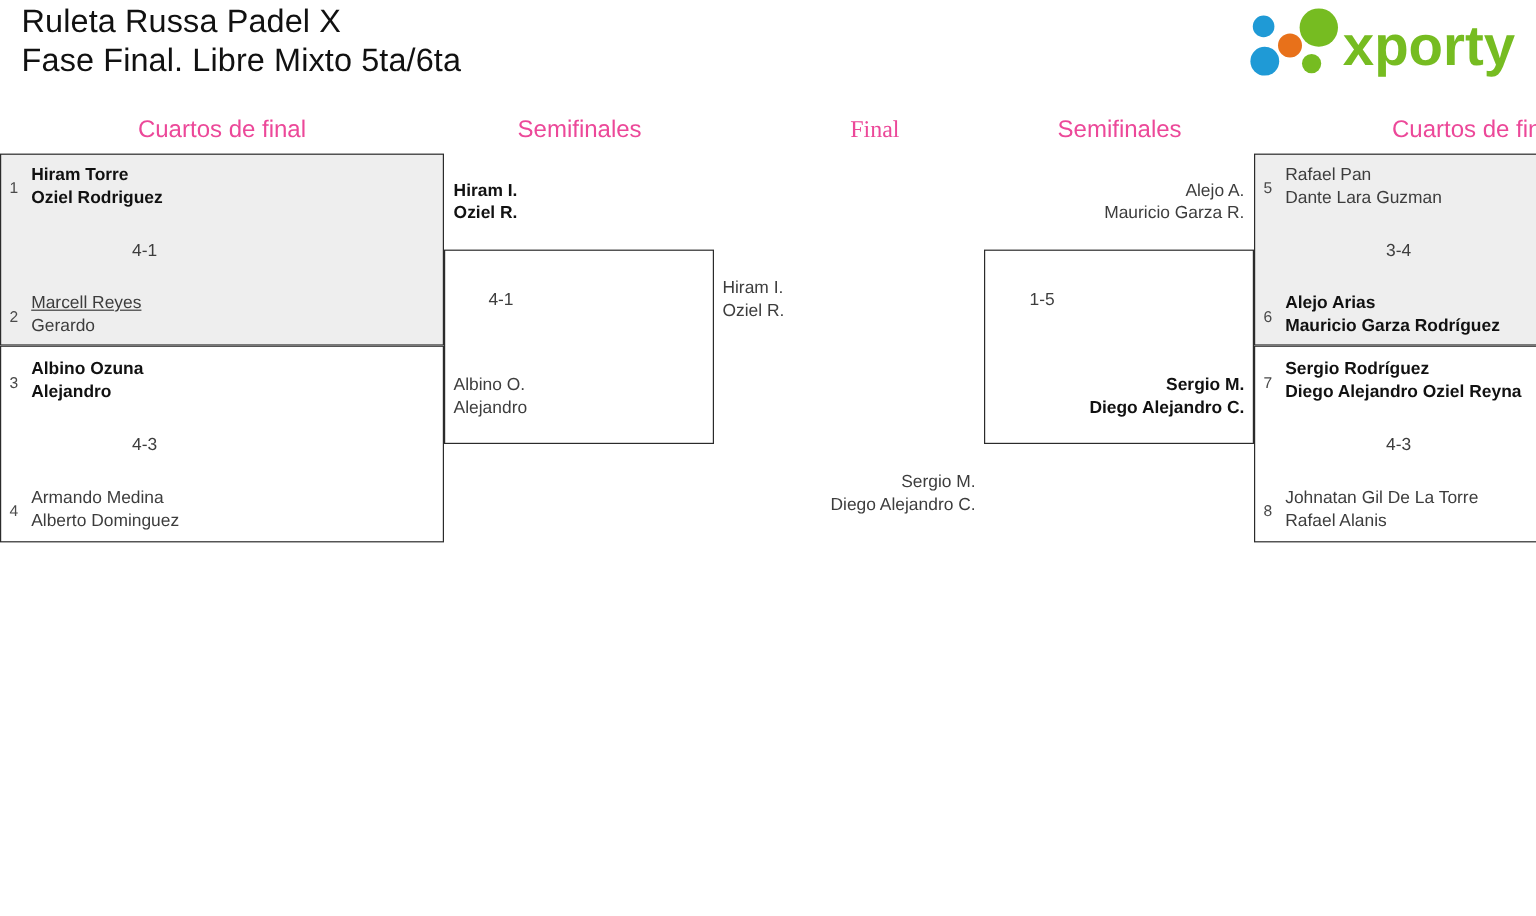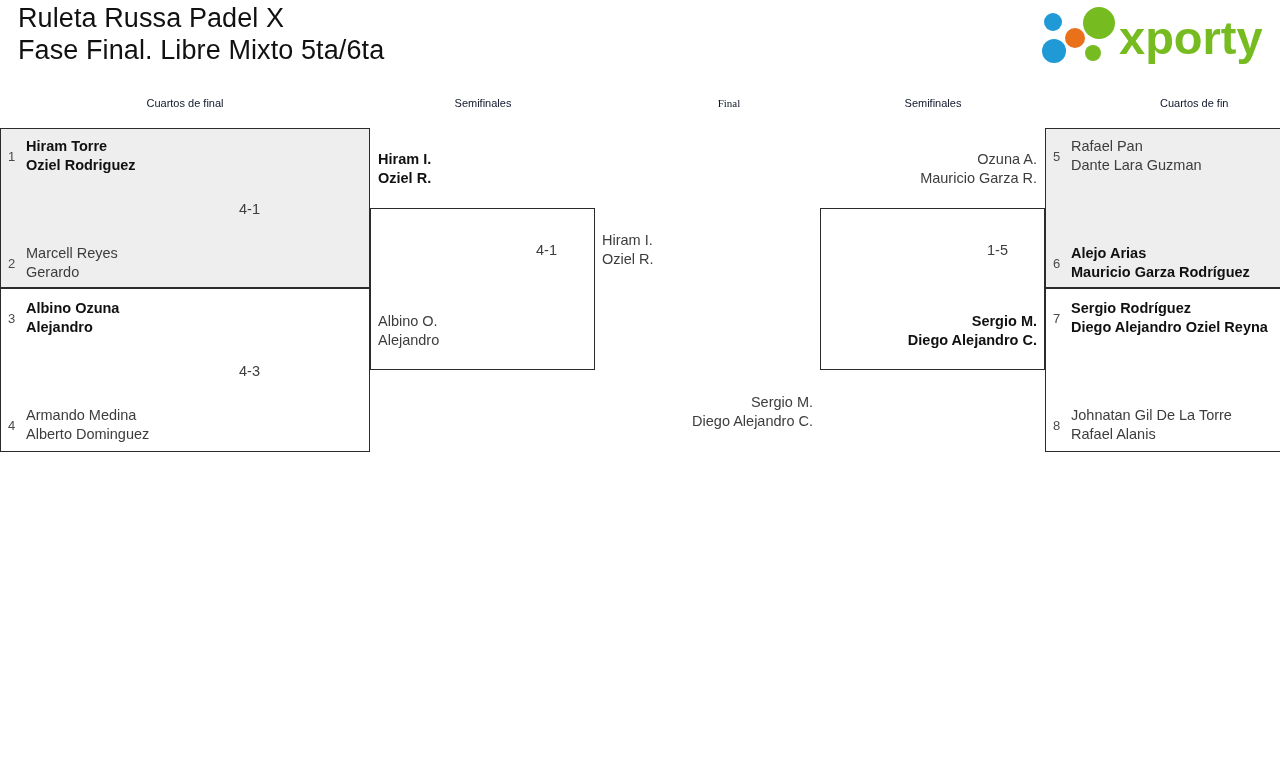"Cuartos de final" .round-head { color: #0f172a -> #ec4899; font-size: 11px -> 20px }
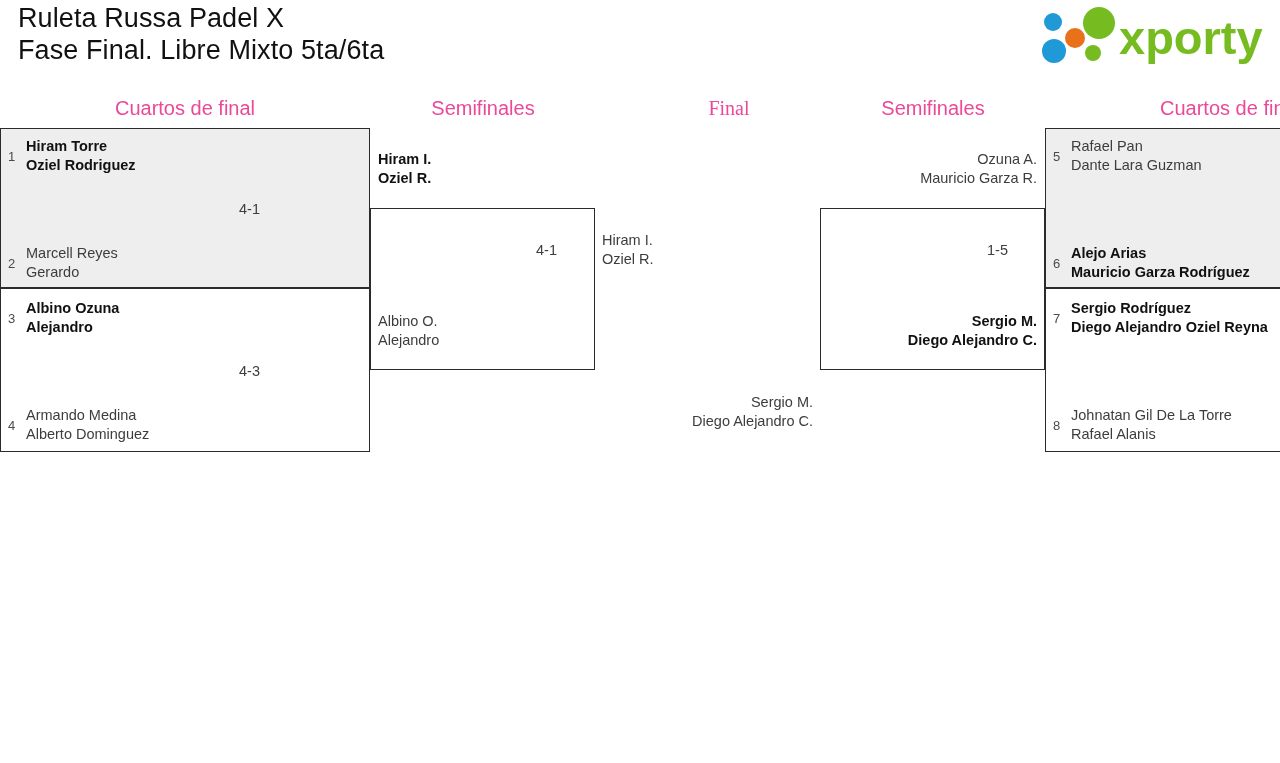"Ozuna A." div.team { text: Ozuna -> Alejo }
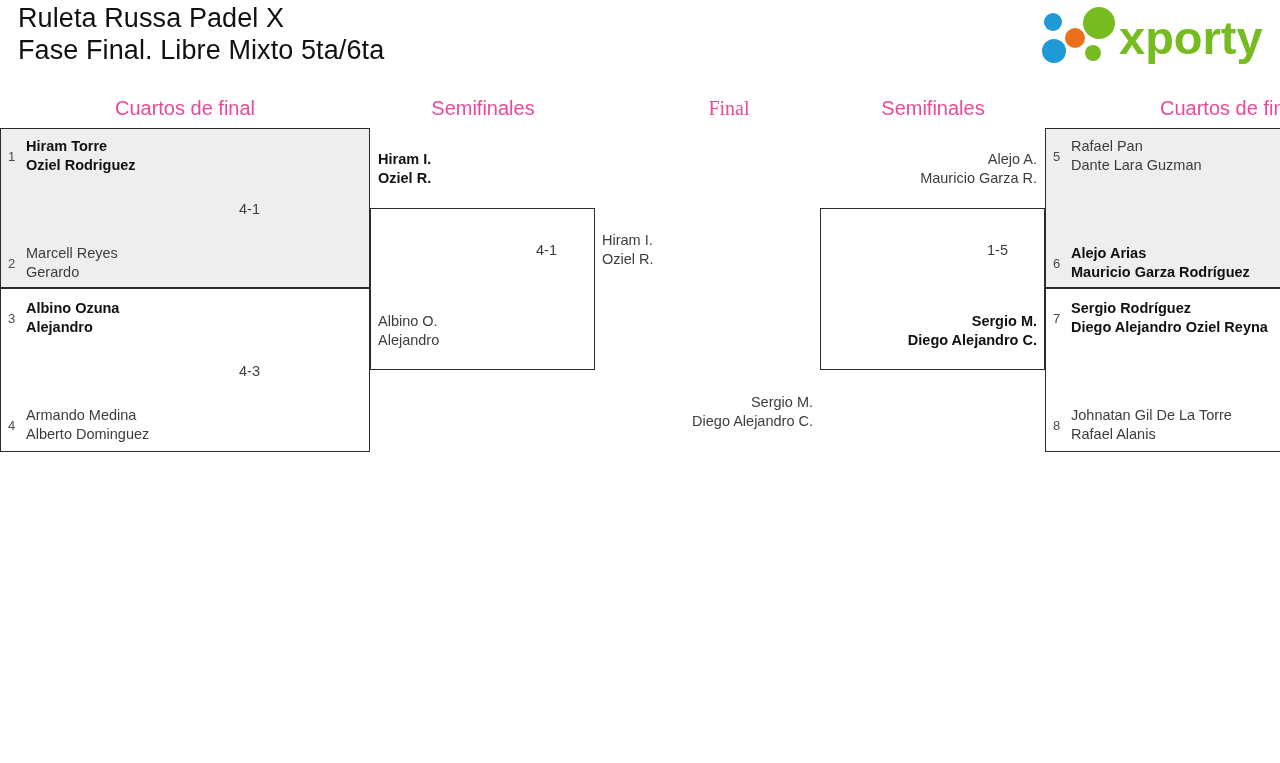"4-1" .score { text-align: right -> left }
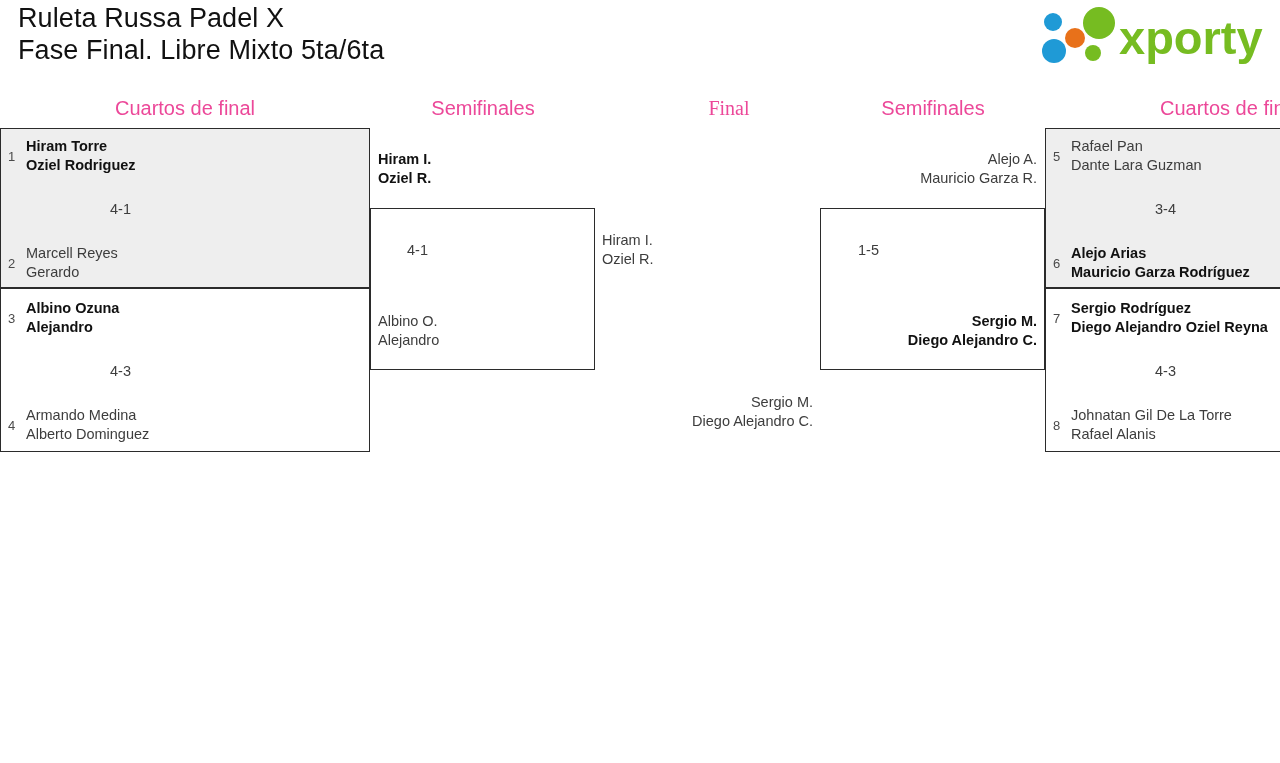"Marcell Reyes" div.team { text-decoration: none -> underline }
